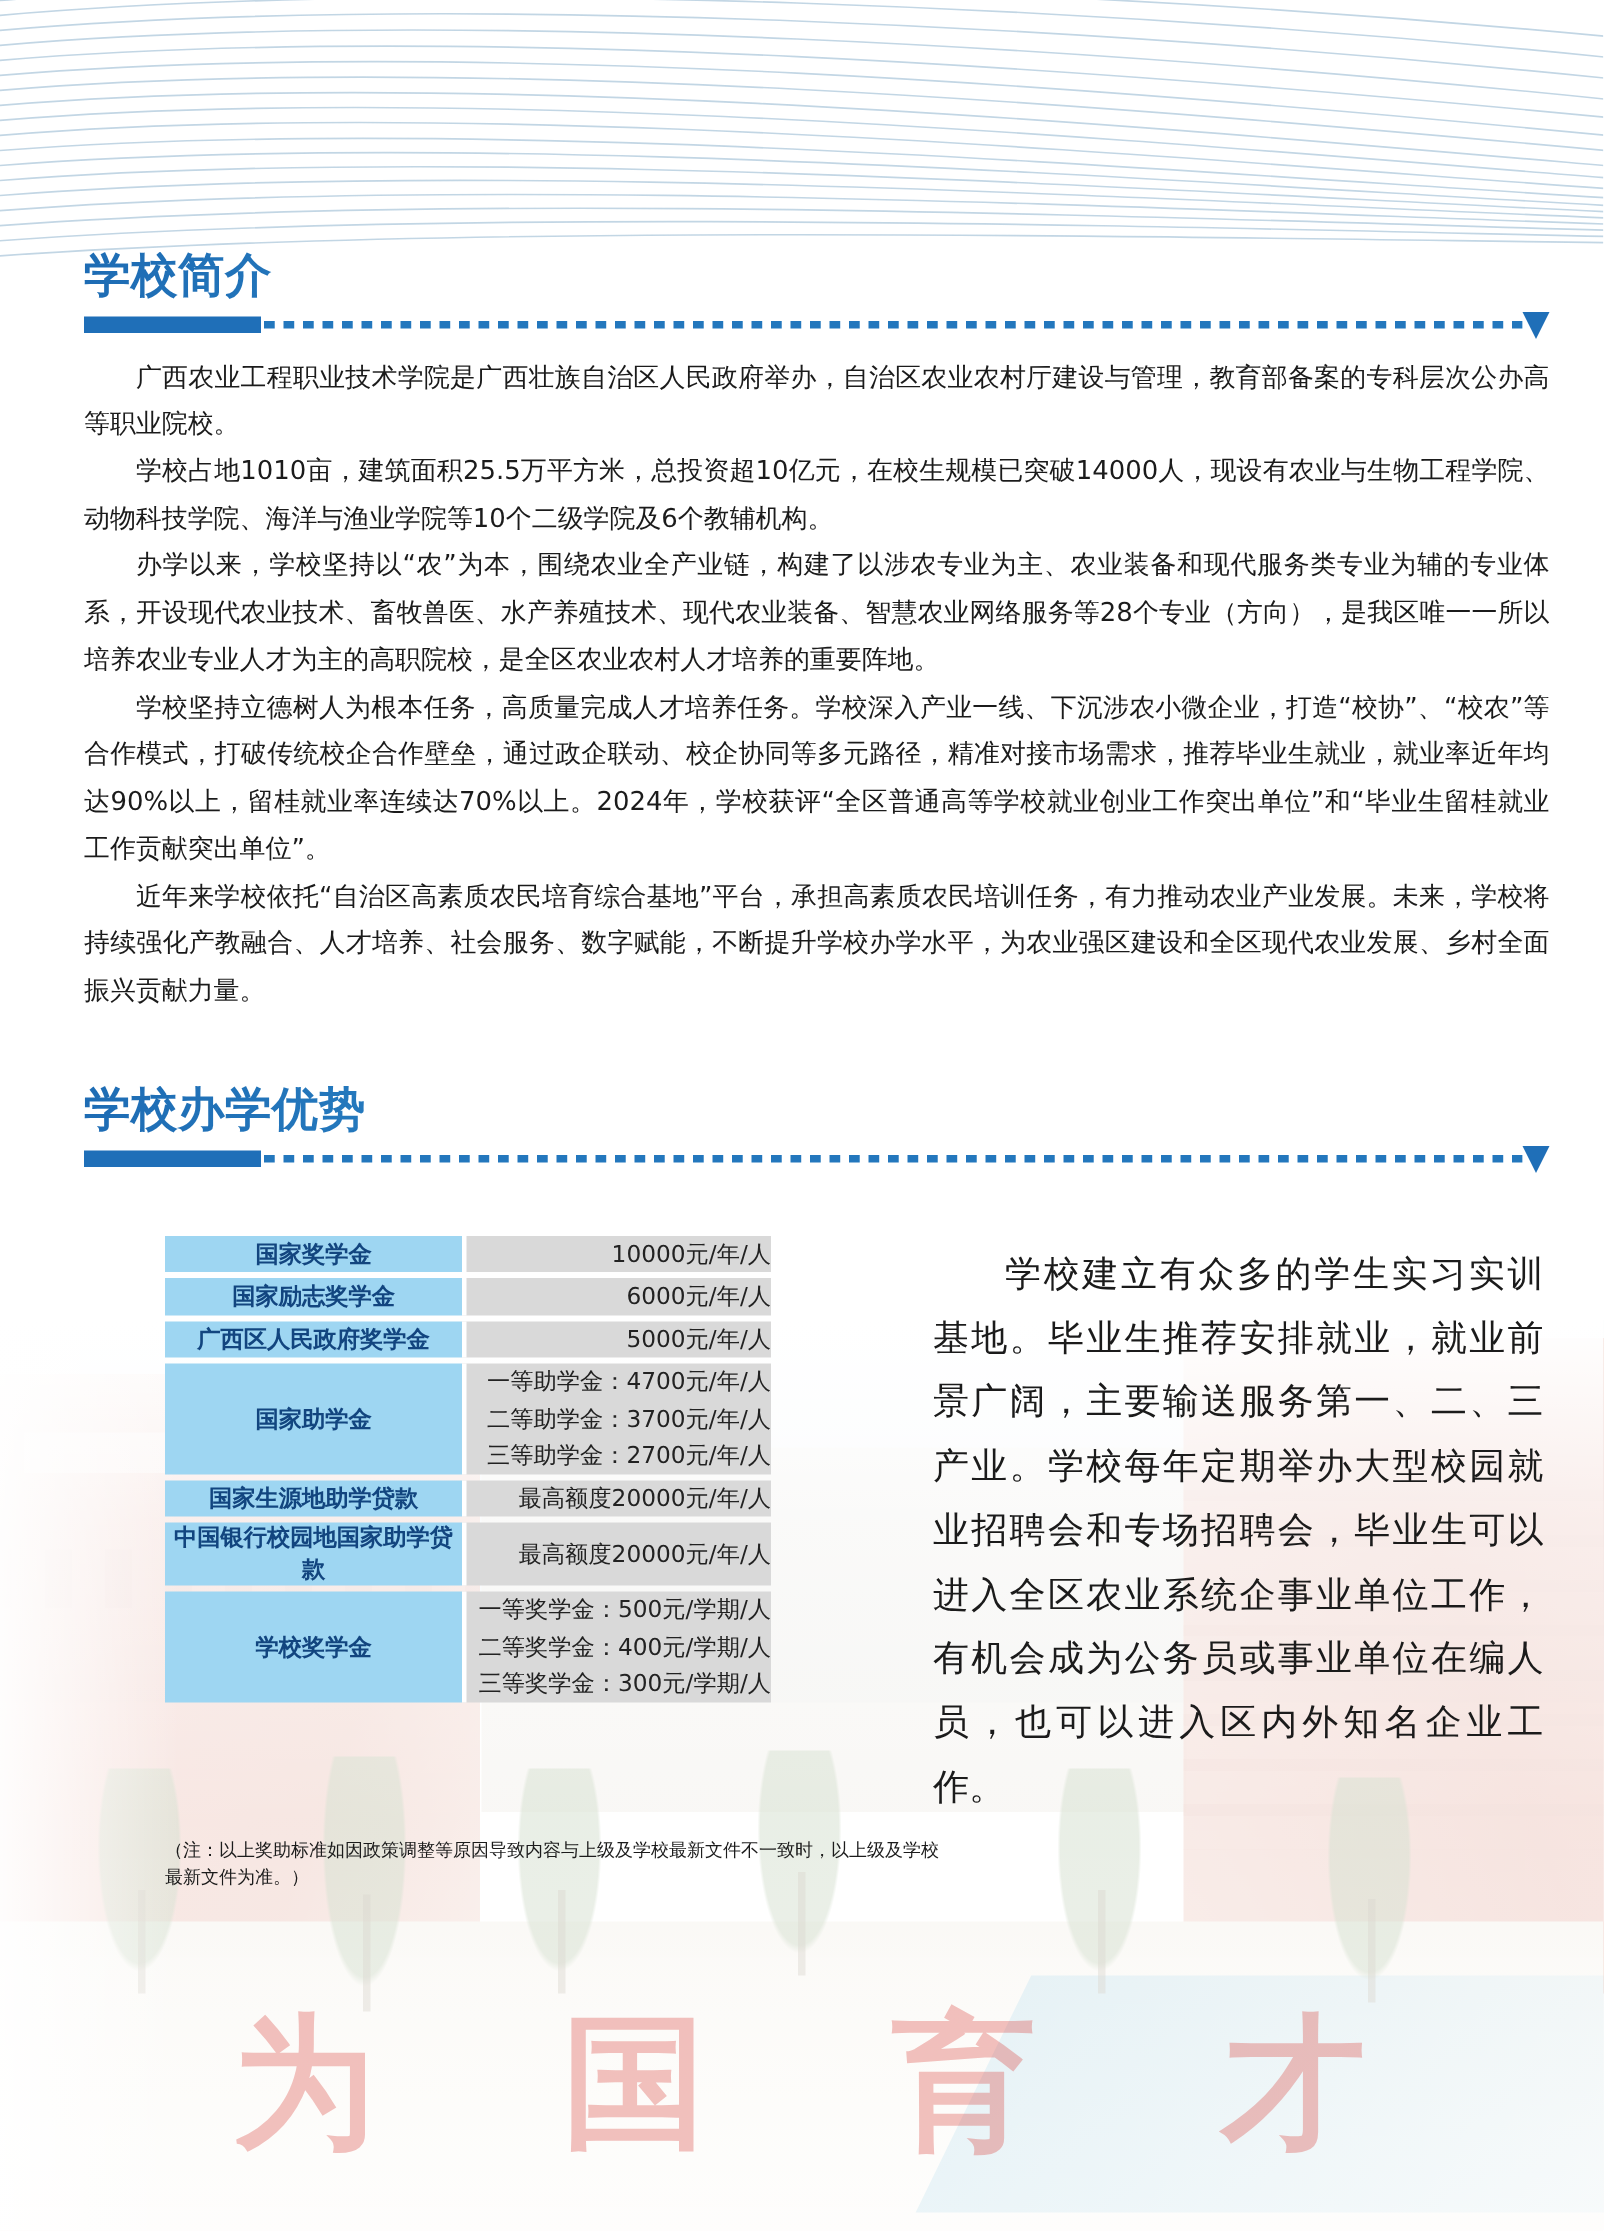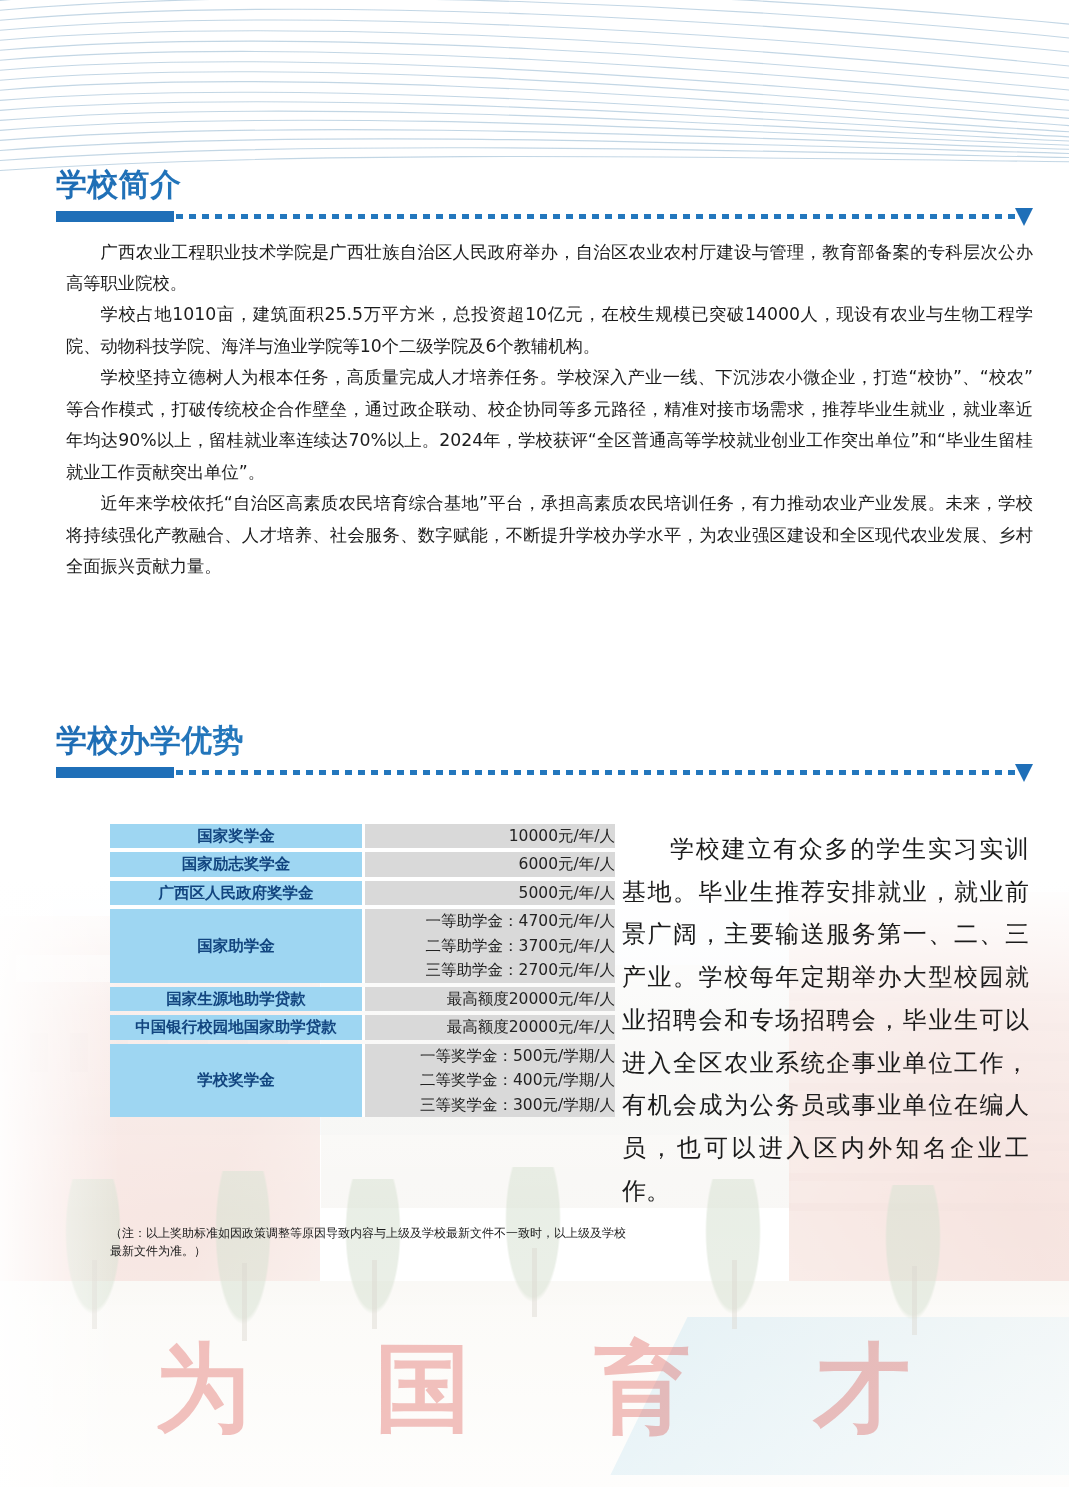"广西农业工程职业技术学院是广西壮族自治区人民政府举办，自治区农业农村厅建设与管理" .body-text { margin-left: 10px -> none }
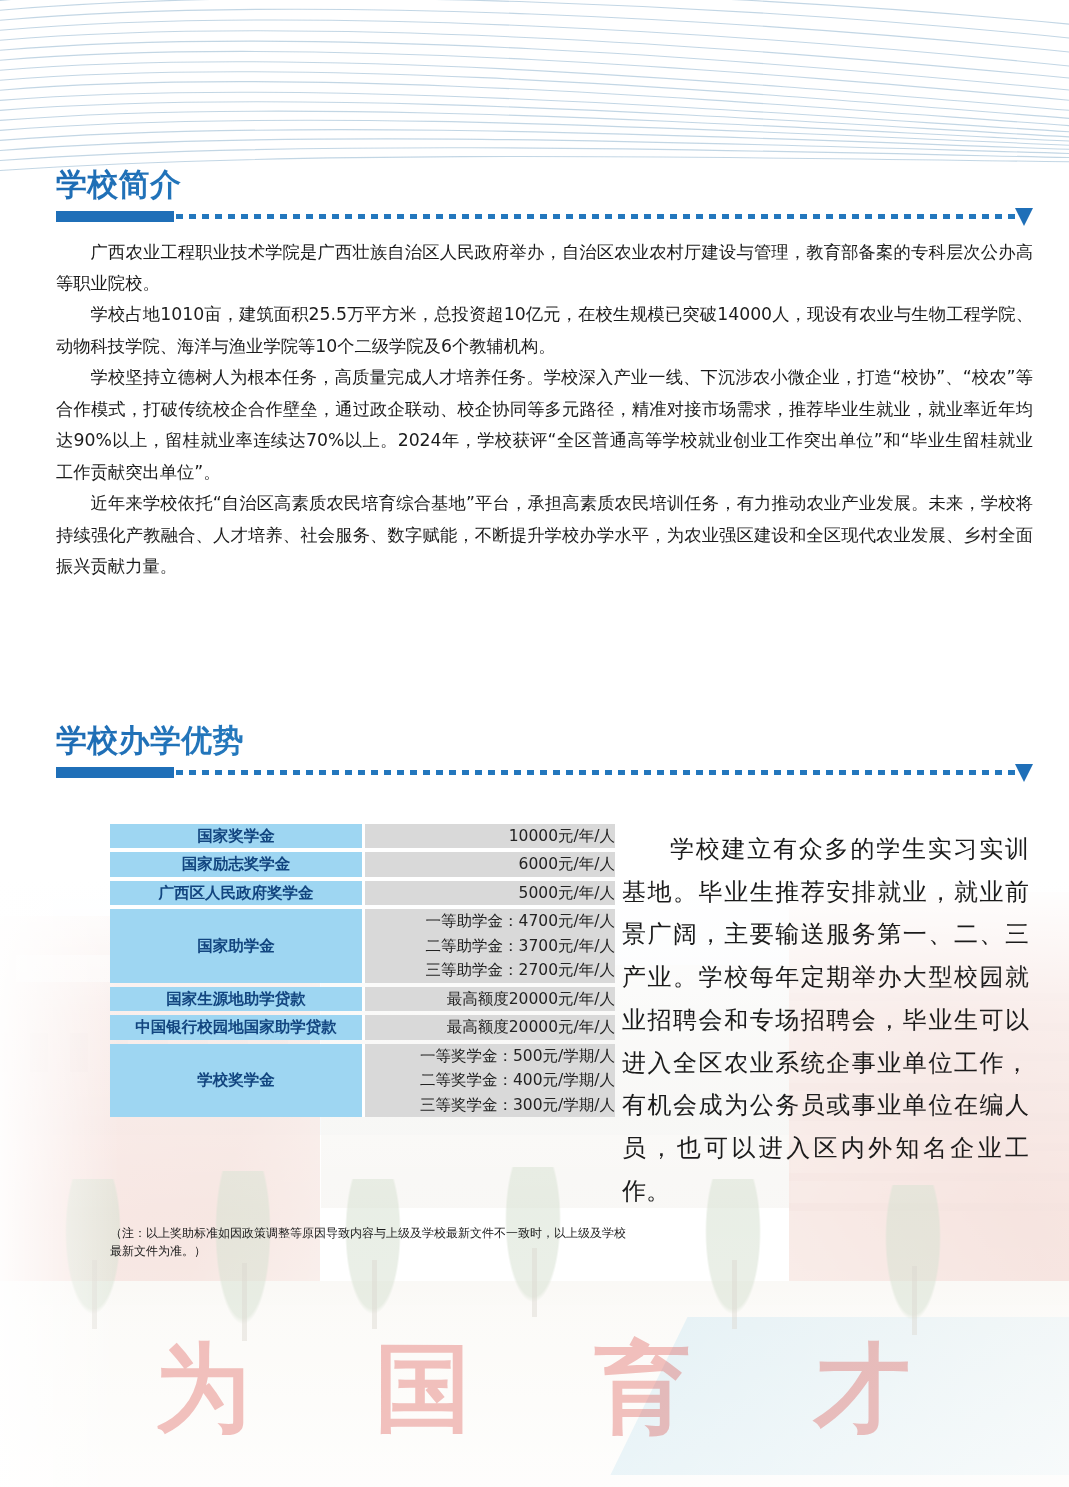"办学以来，学校坚持以“农”为本，围绕农业全产业链，构建了以涉农专业为主、农业装备" p { html: none -> <p>办学以来，学校坚持以“农”为本，围绕农业全产业链，构建了以涉农专业为主、农业装备和现代服务类专业为辅的专业体系，开设现代农业技术、畜牧兽医、水产养殖技术、现代农业装备、智慧农业网络服务等28个专业（方向），是我区唯一一所以培养农业专业人才为主的高职院校，是全区农业农村人才培养的重要阵地。</p> }
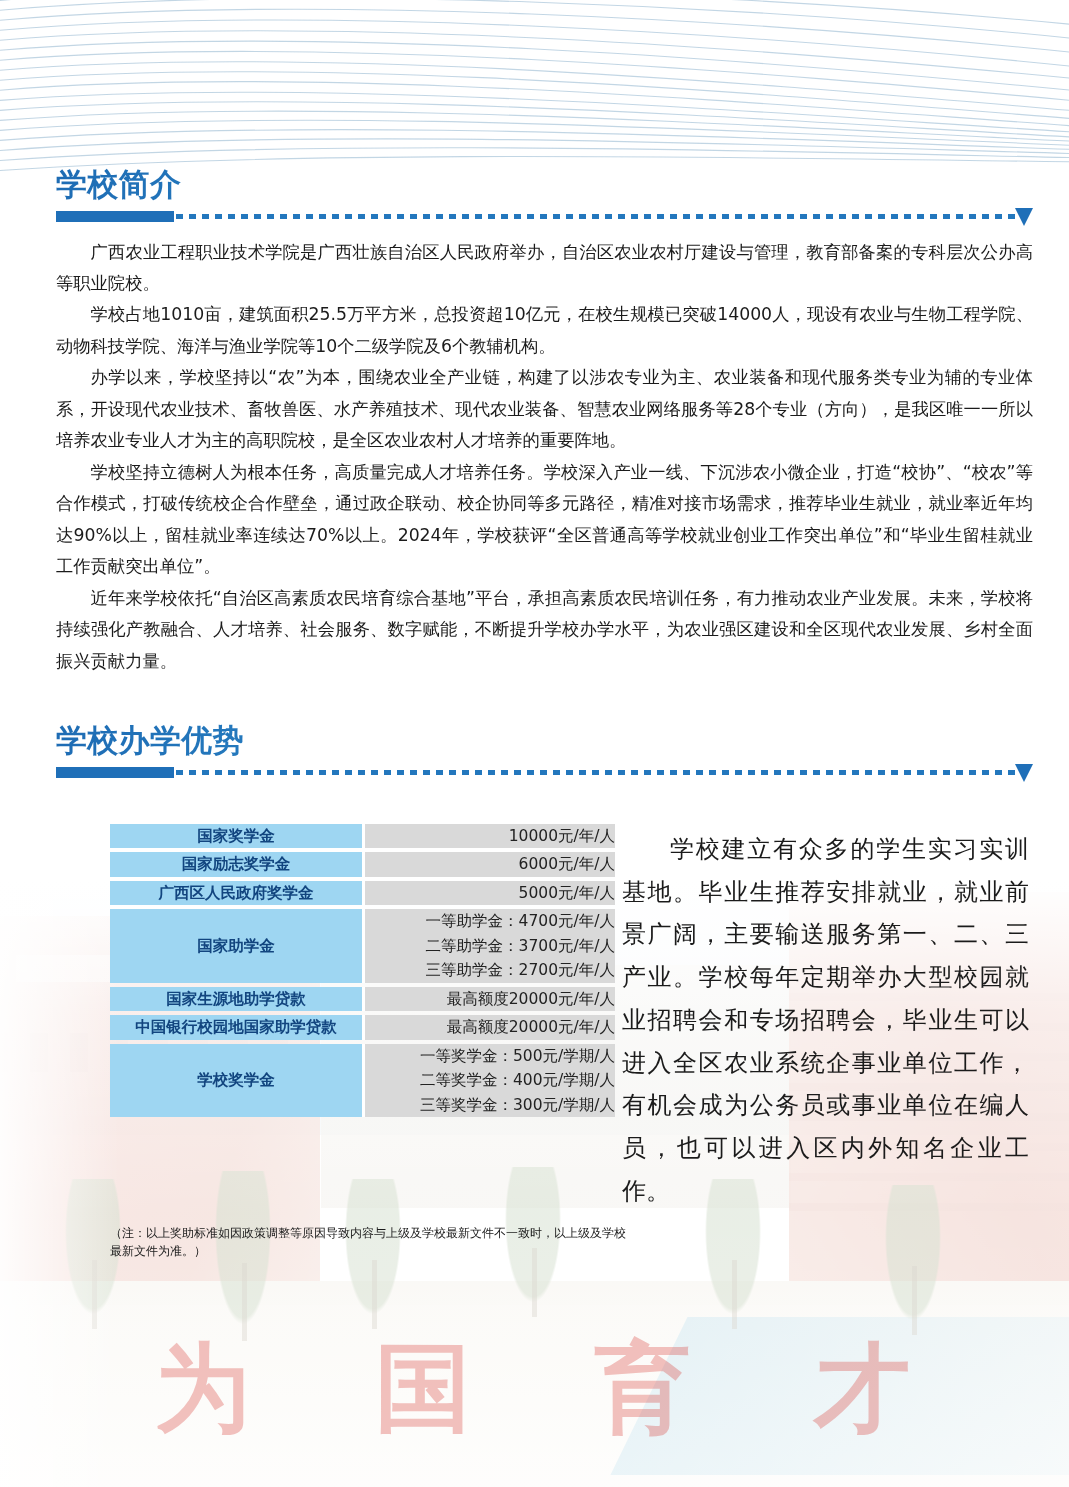"国家奖学金" table.fees { width: 505px -> 404px }
